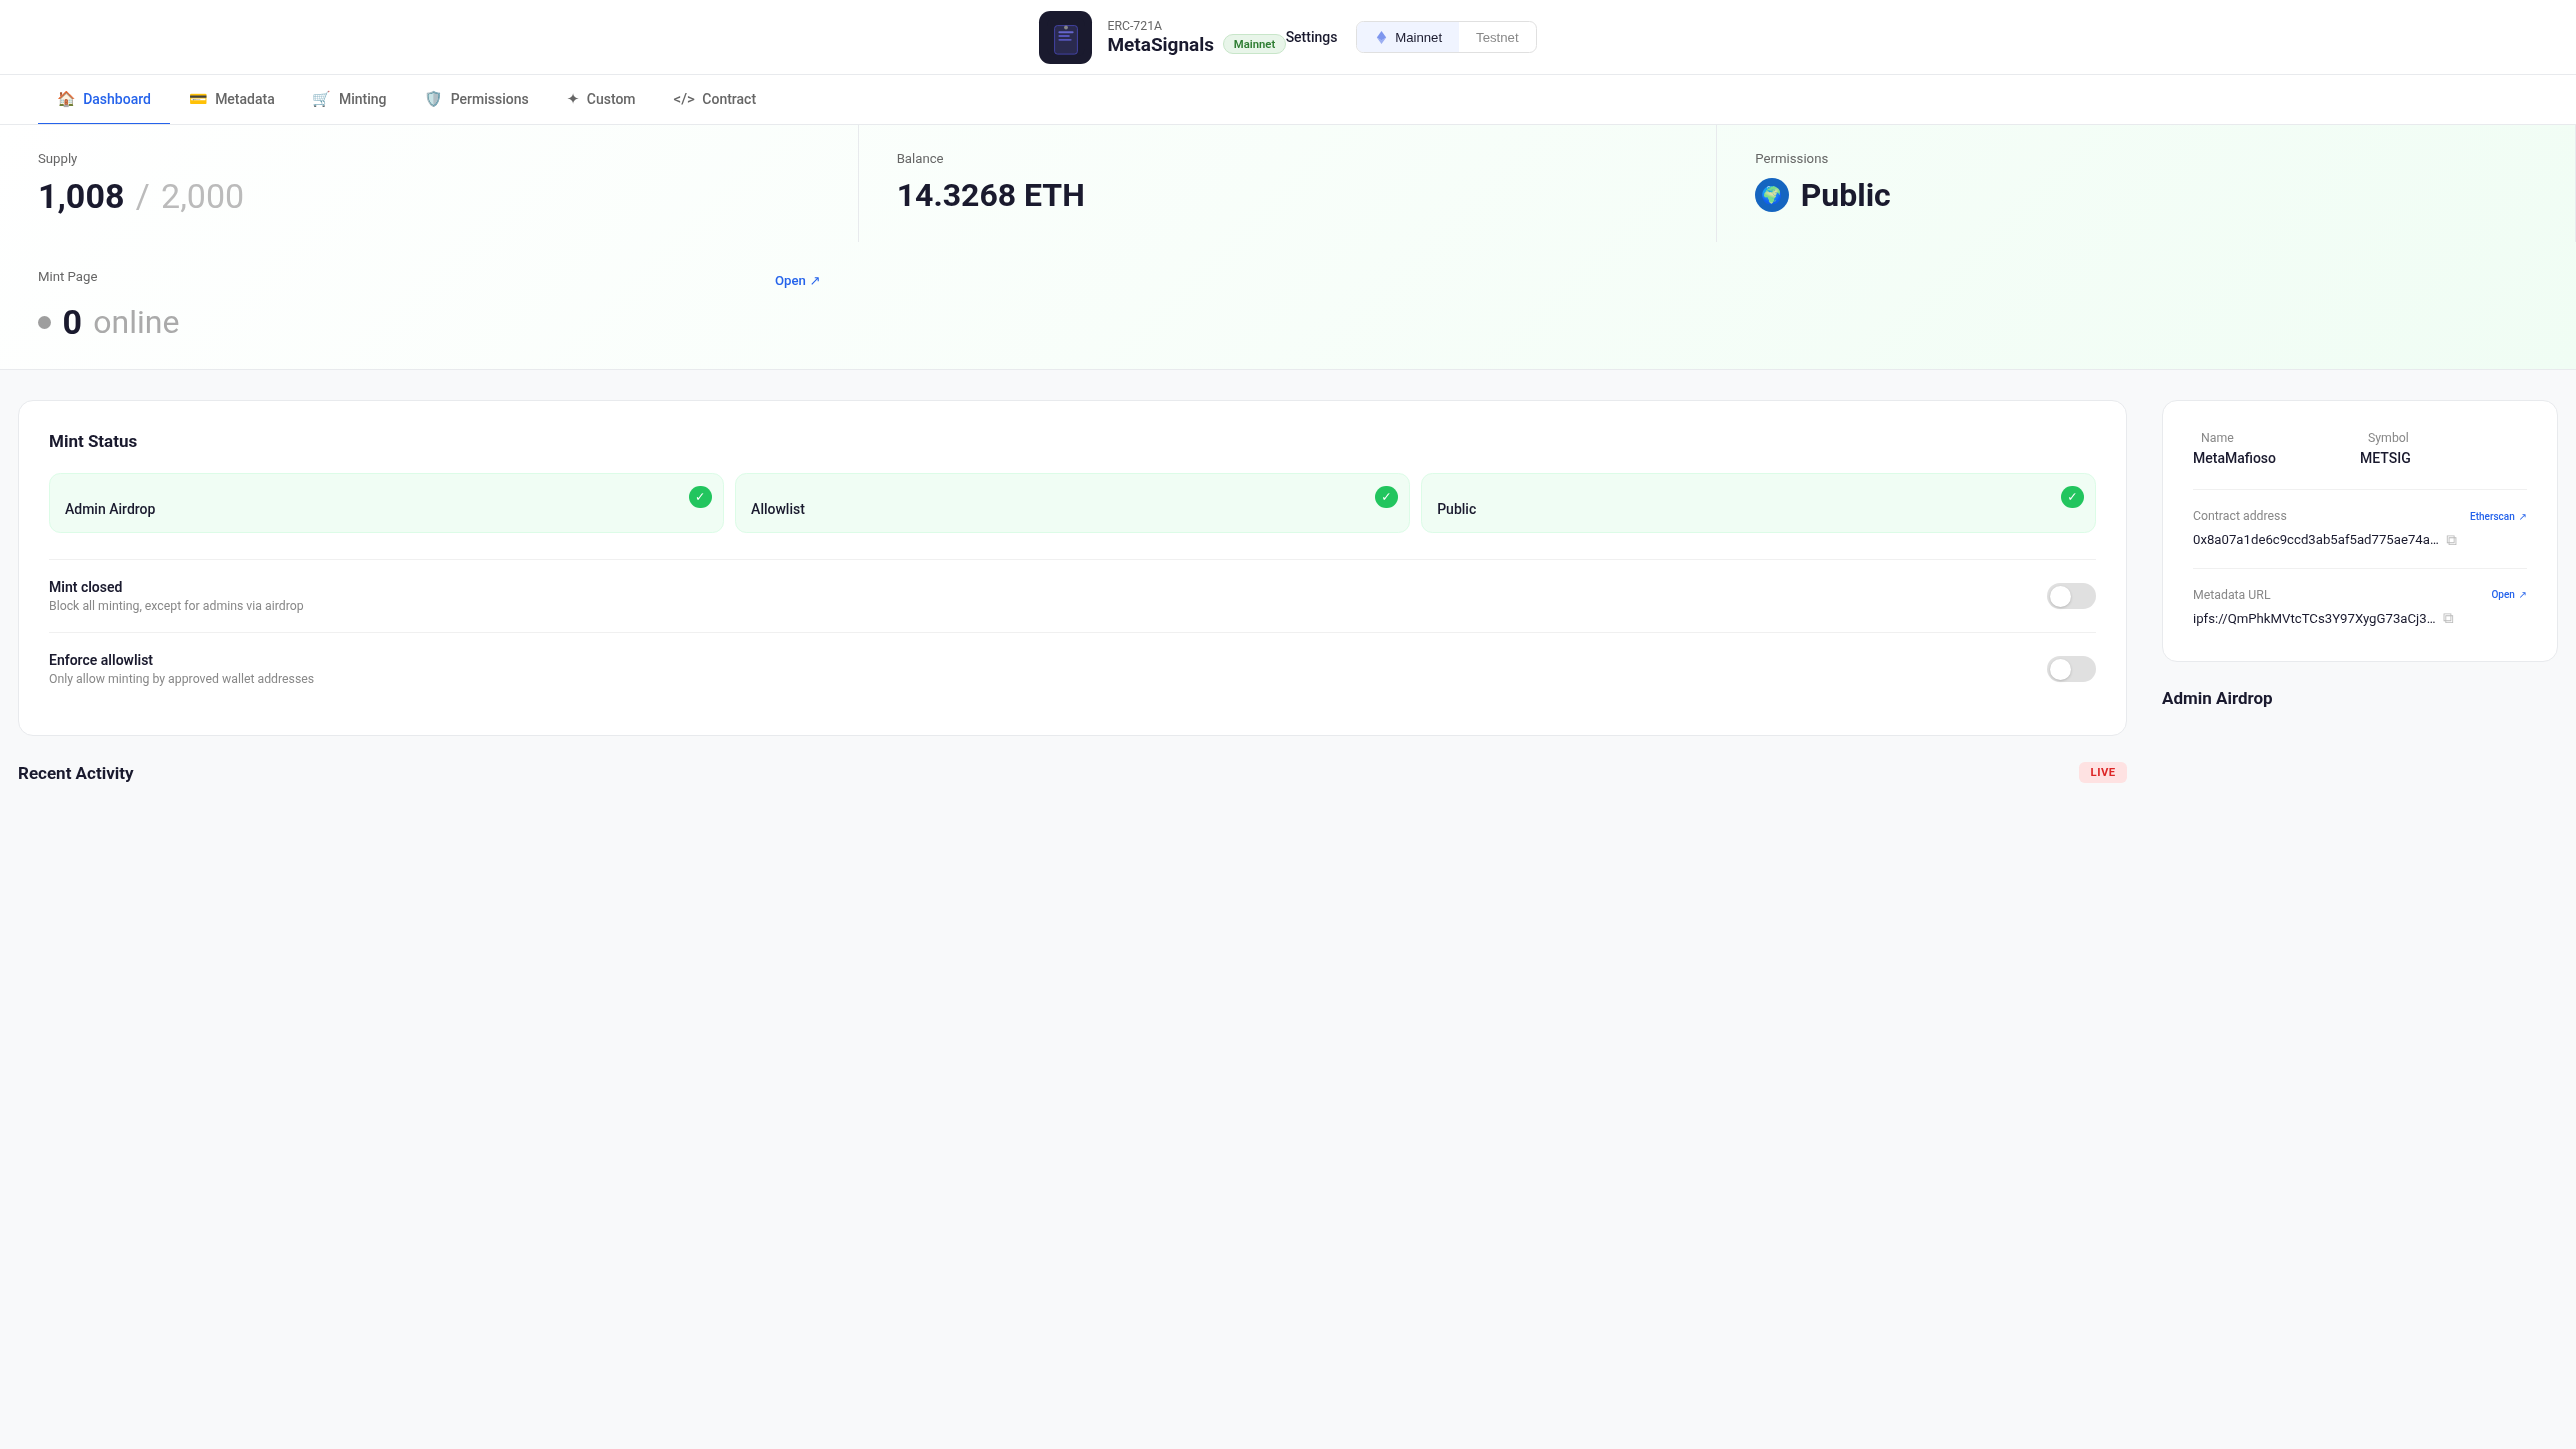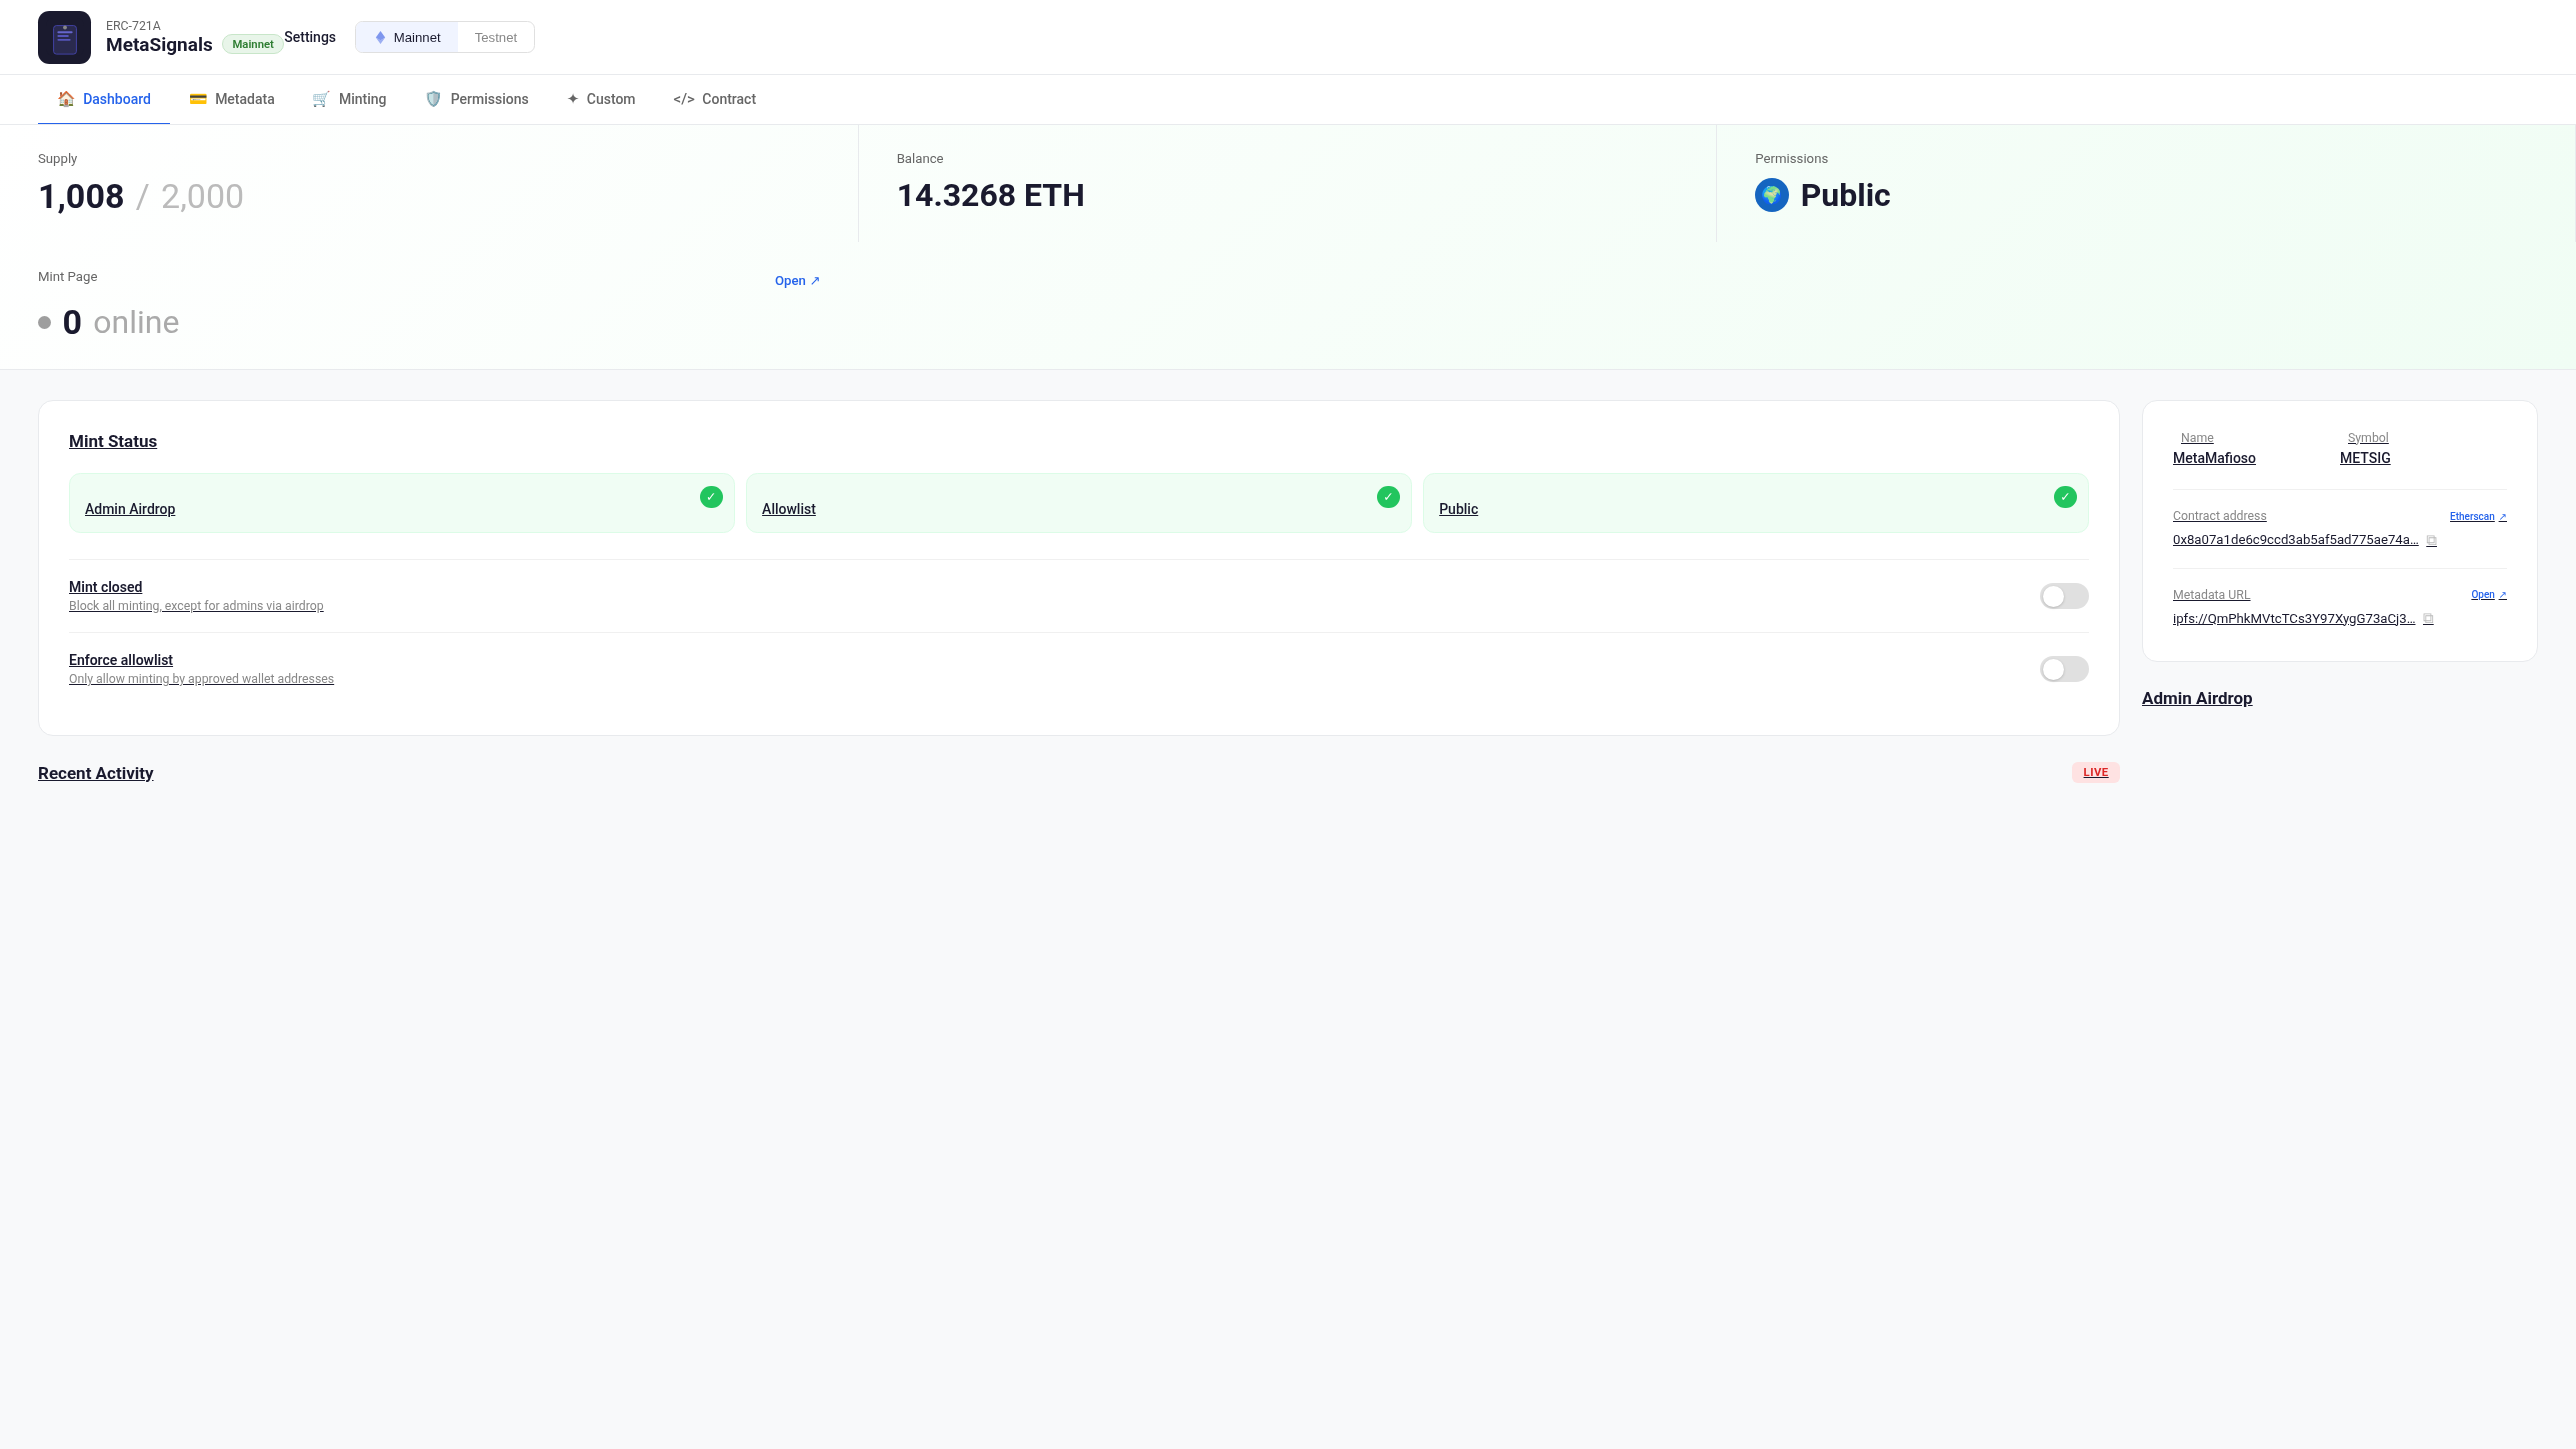"ERC-721A" .header { justify-content: flex-start -> center }
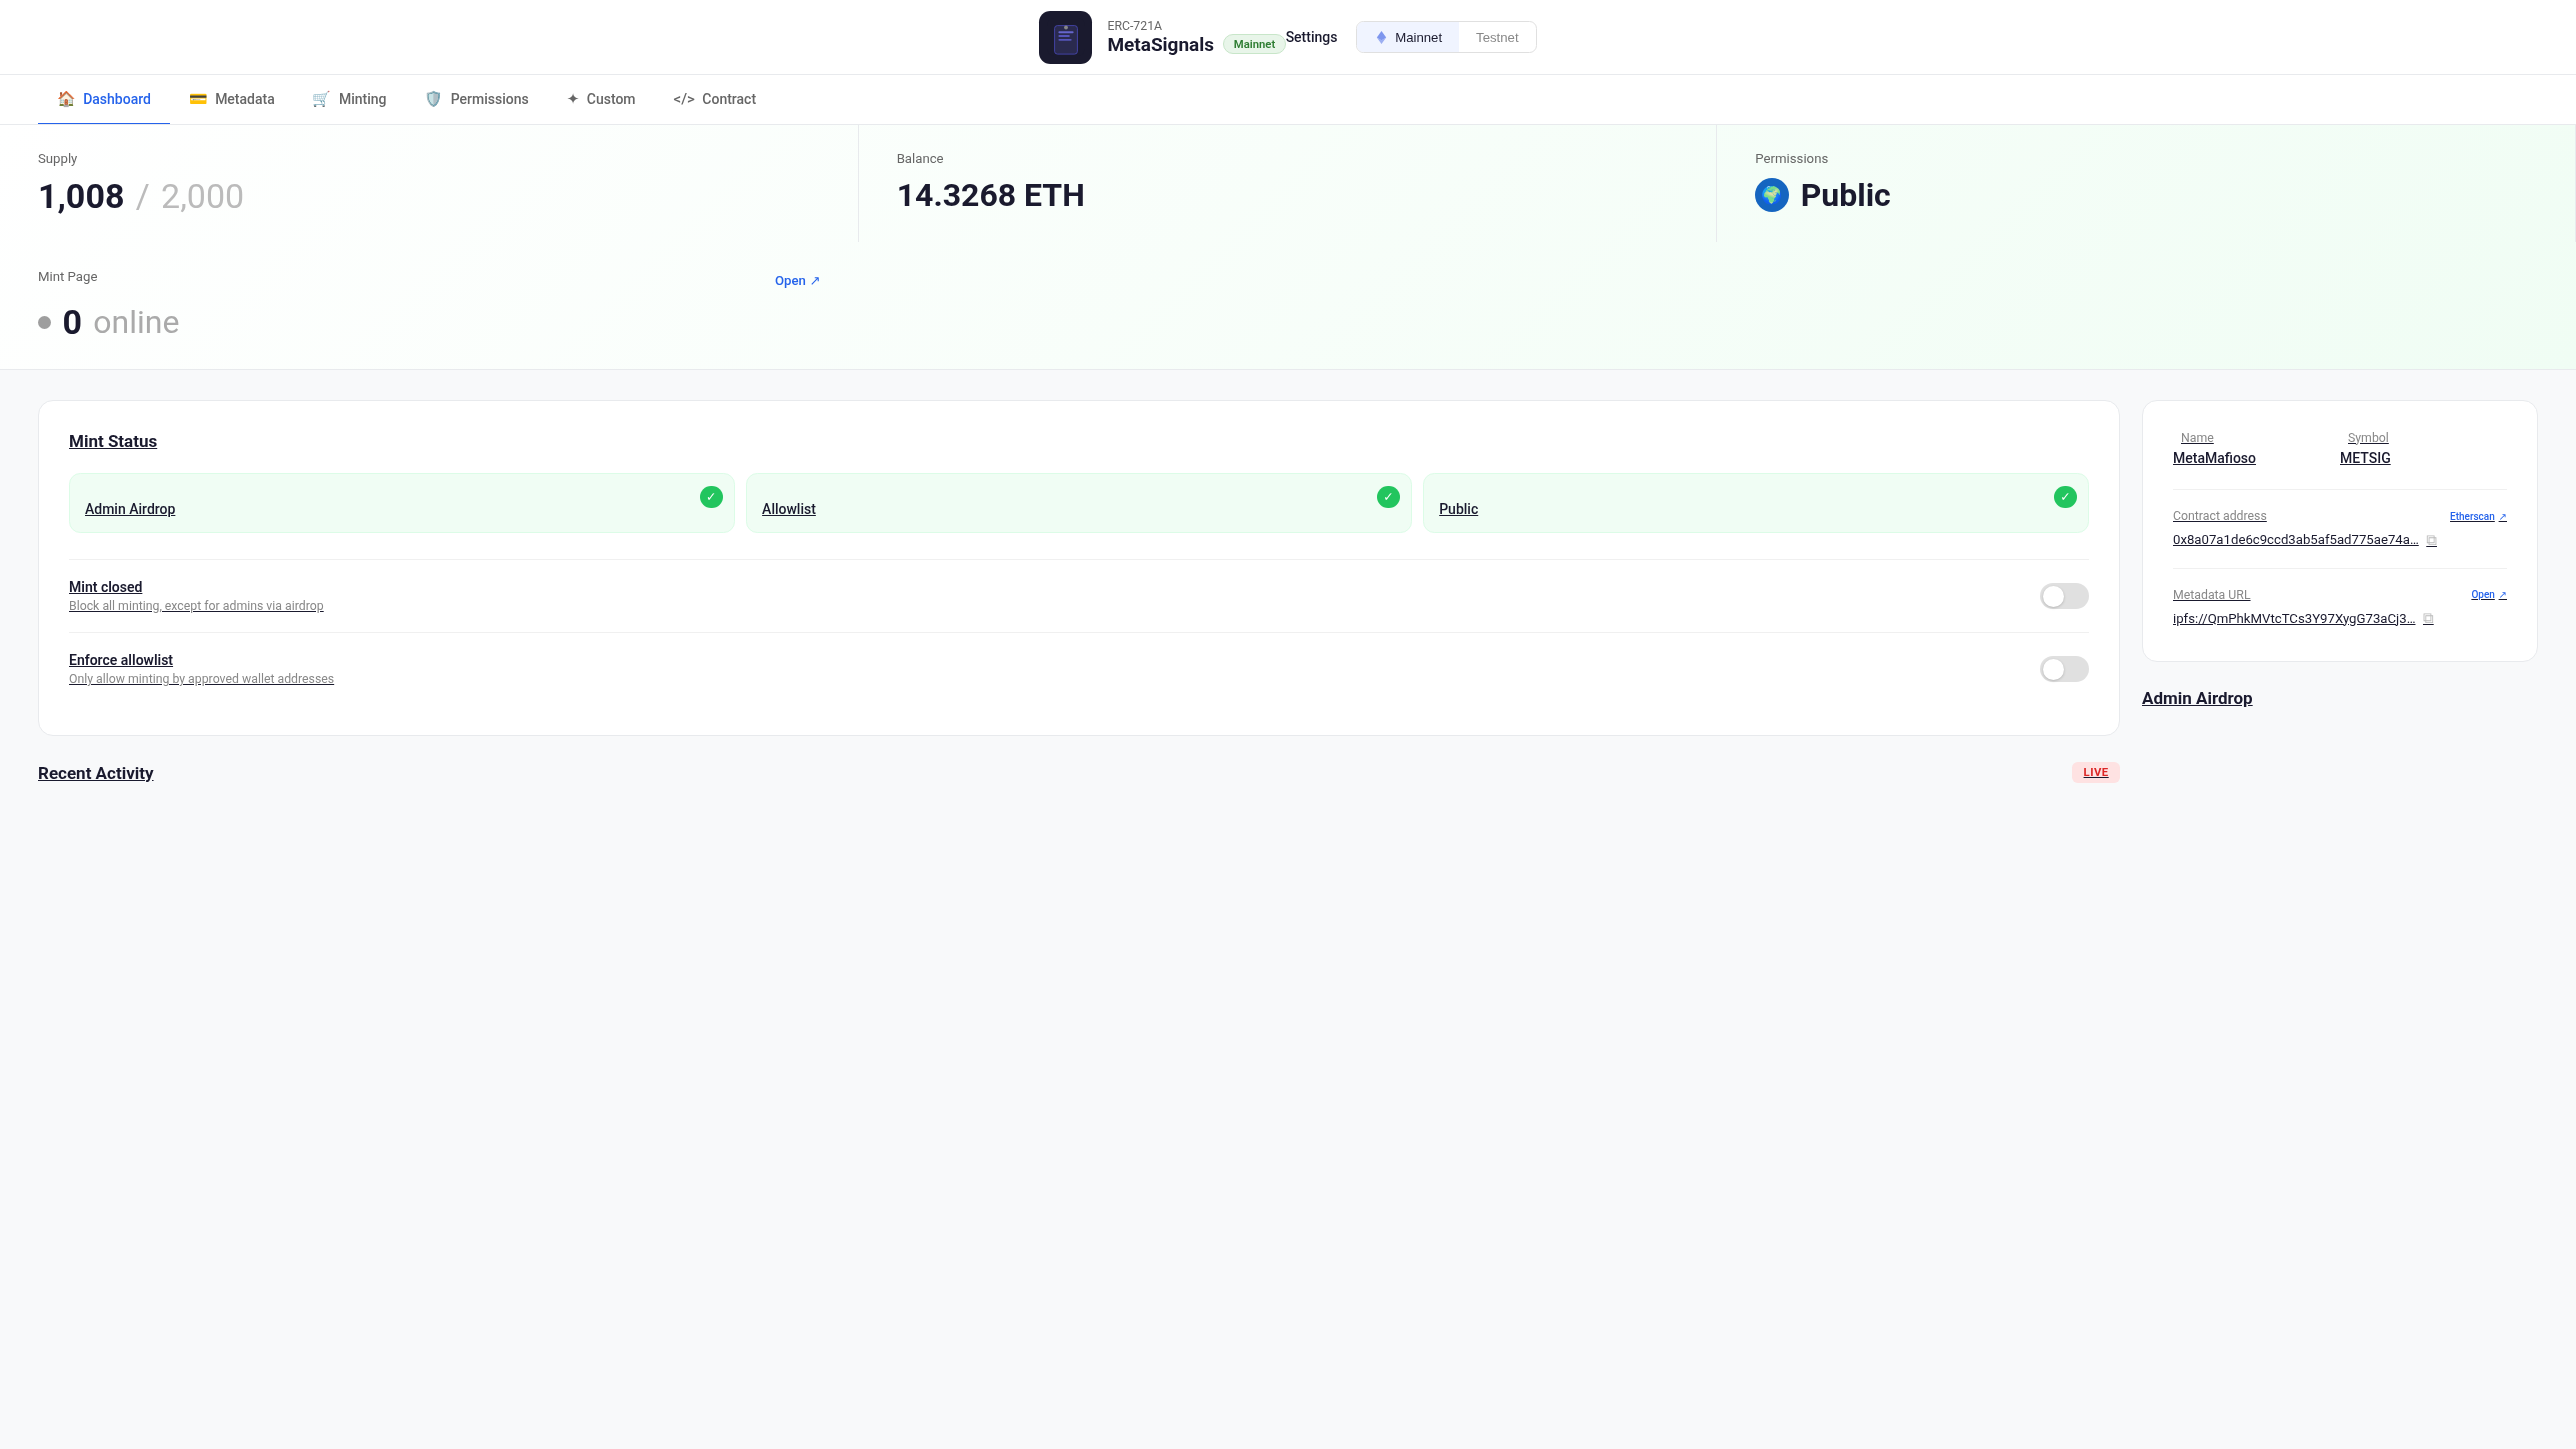"Mint Status" .main-content { gap: 22px -> 35px; padding: 30px 38px -> 30px 18px; text-decoration: underline -> none }
